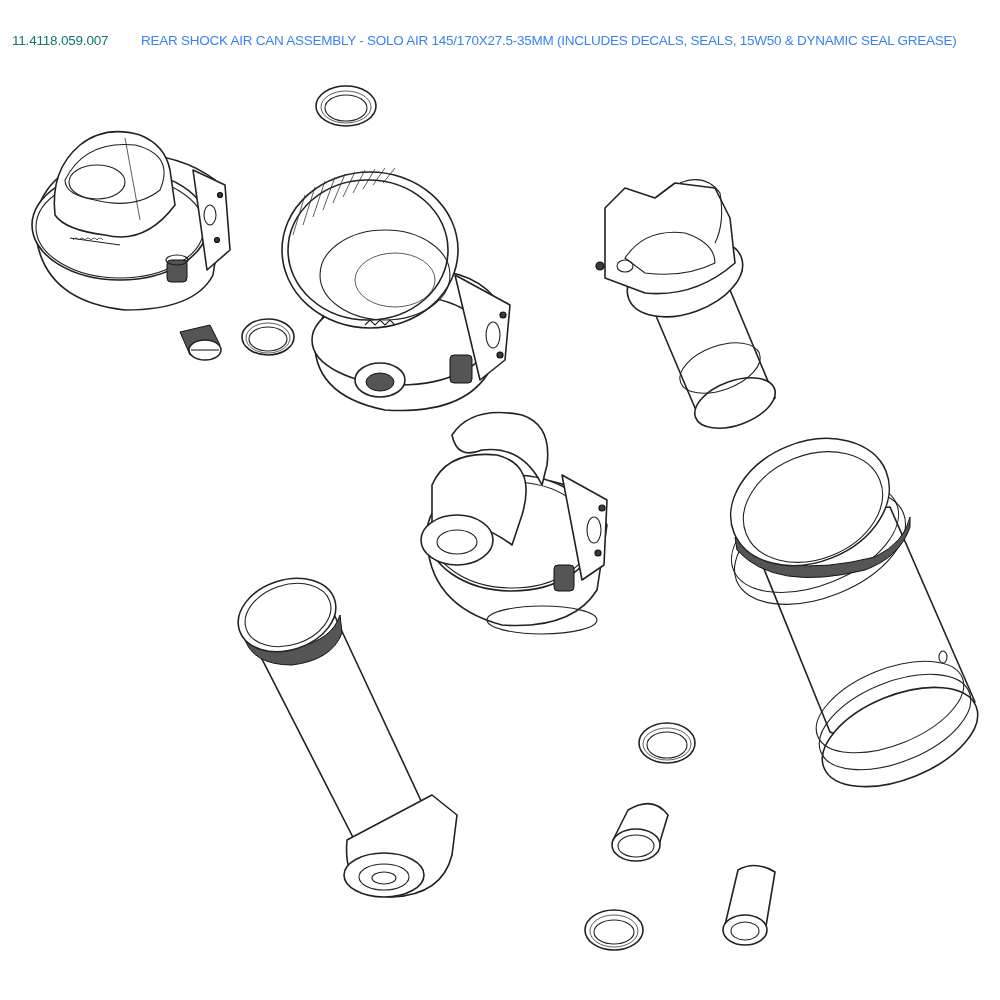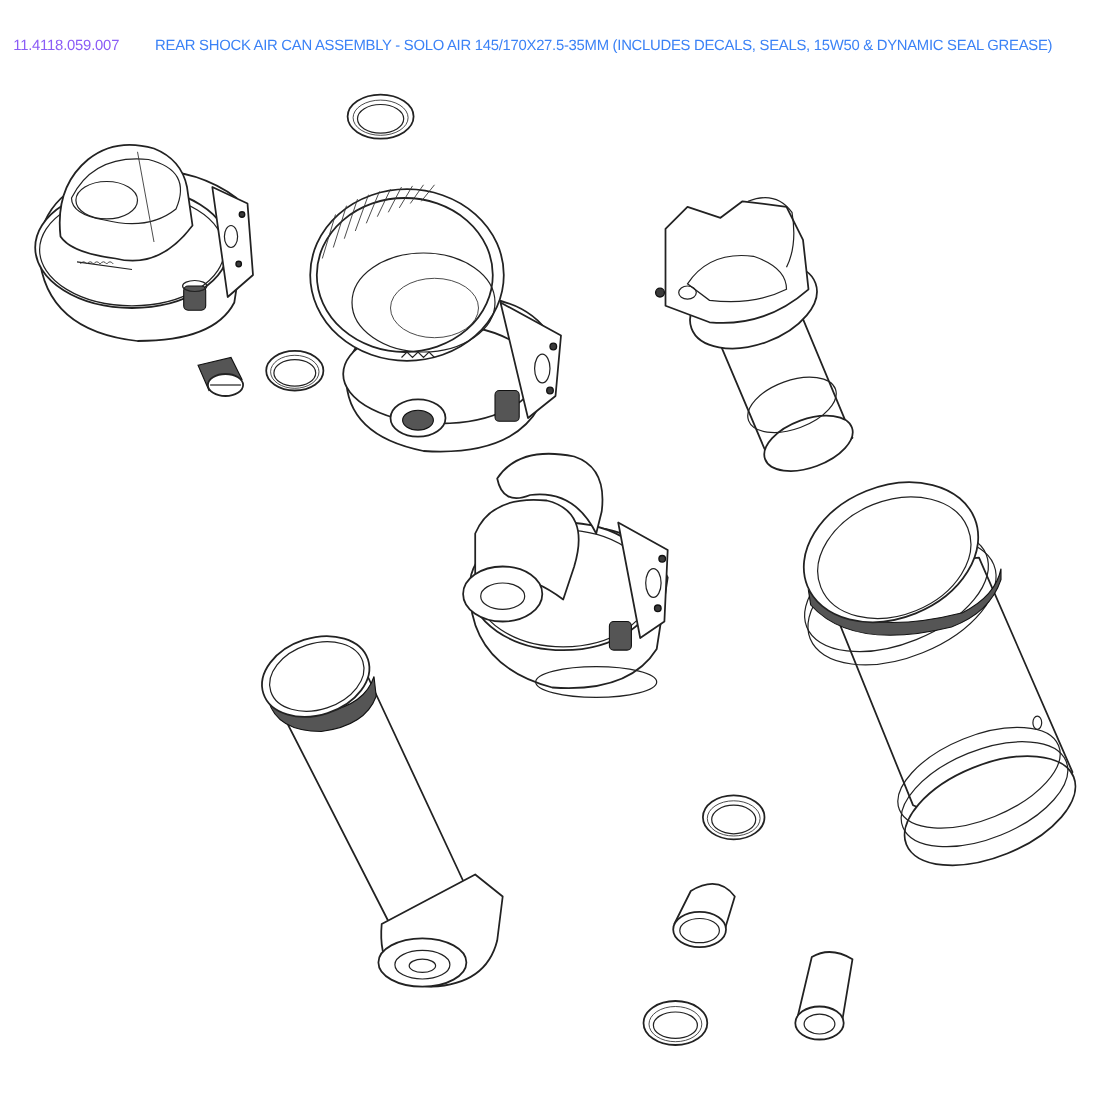"11.4118.059.007" .part-number { color: #8b5cf6 -> #0f766e }
